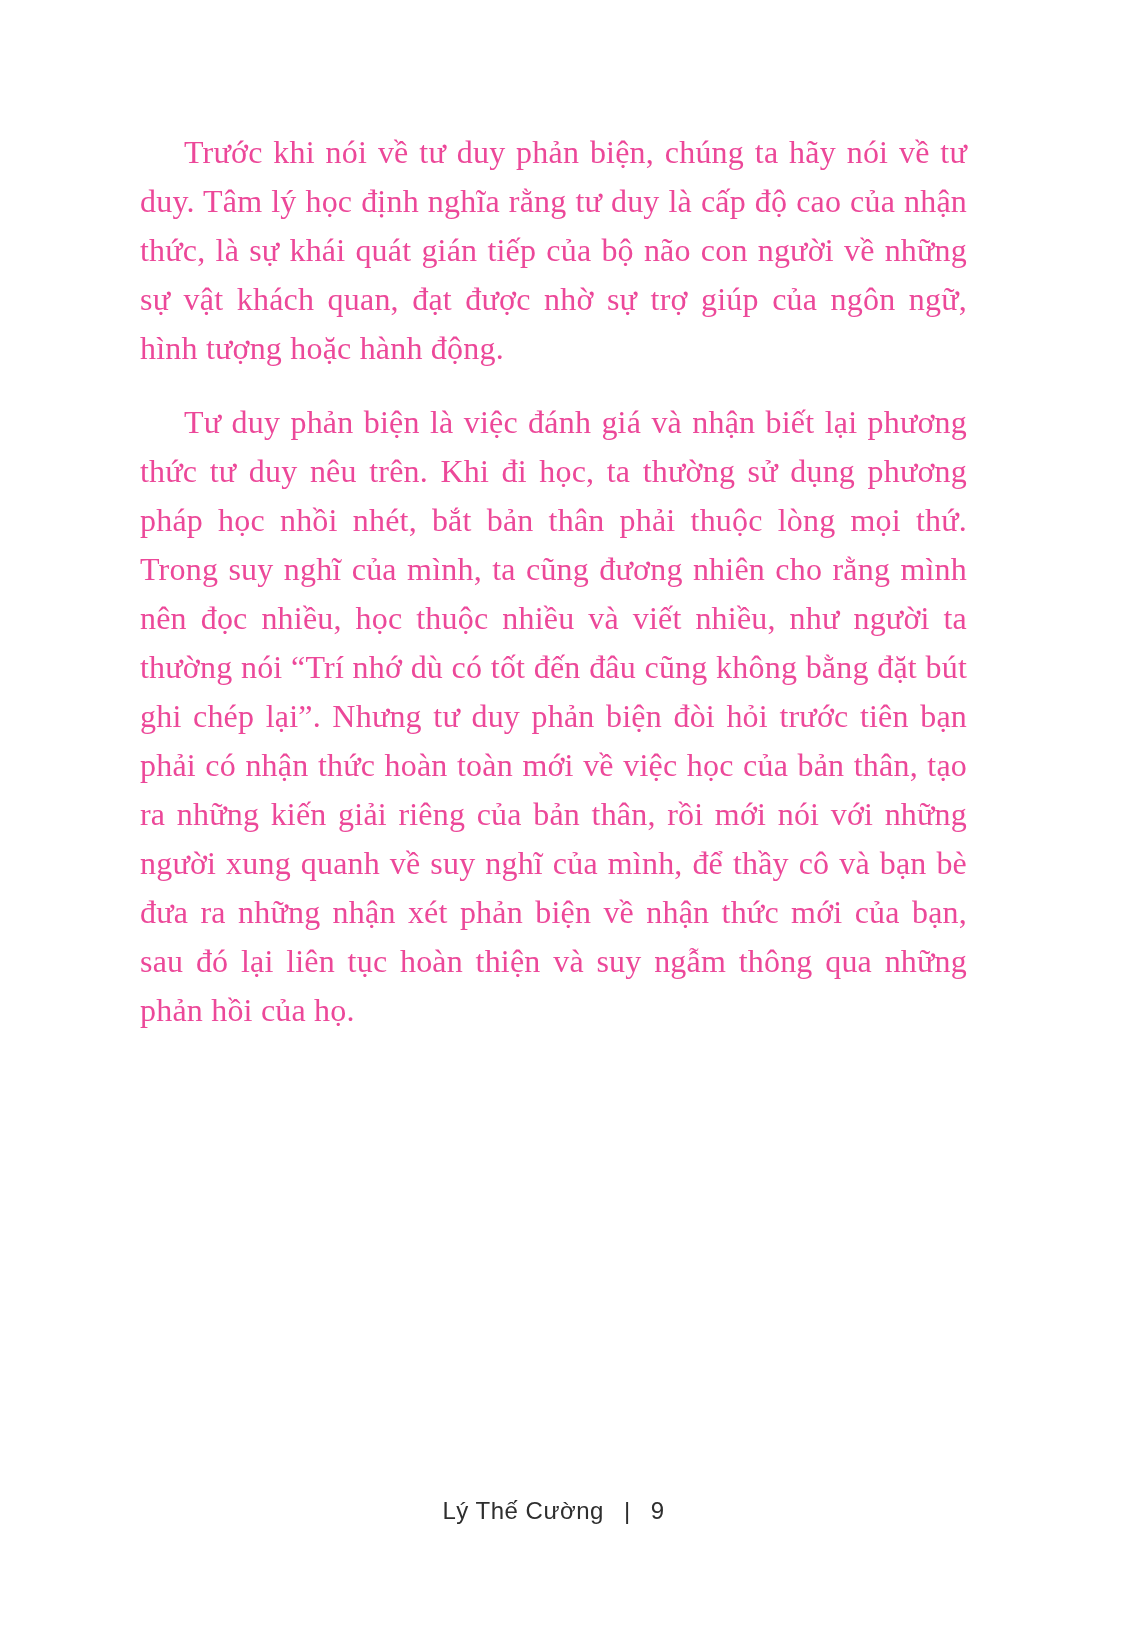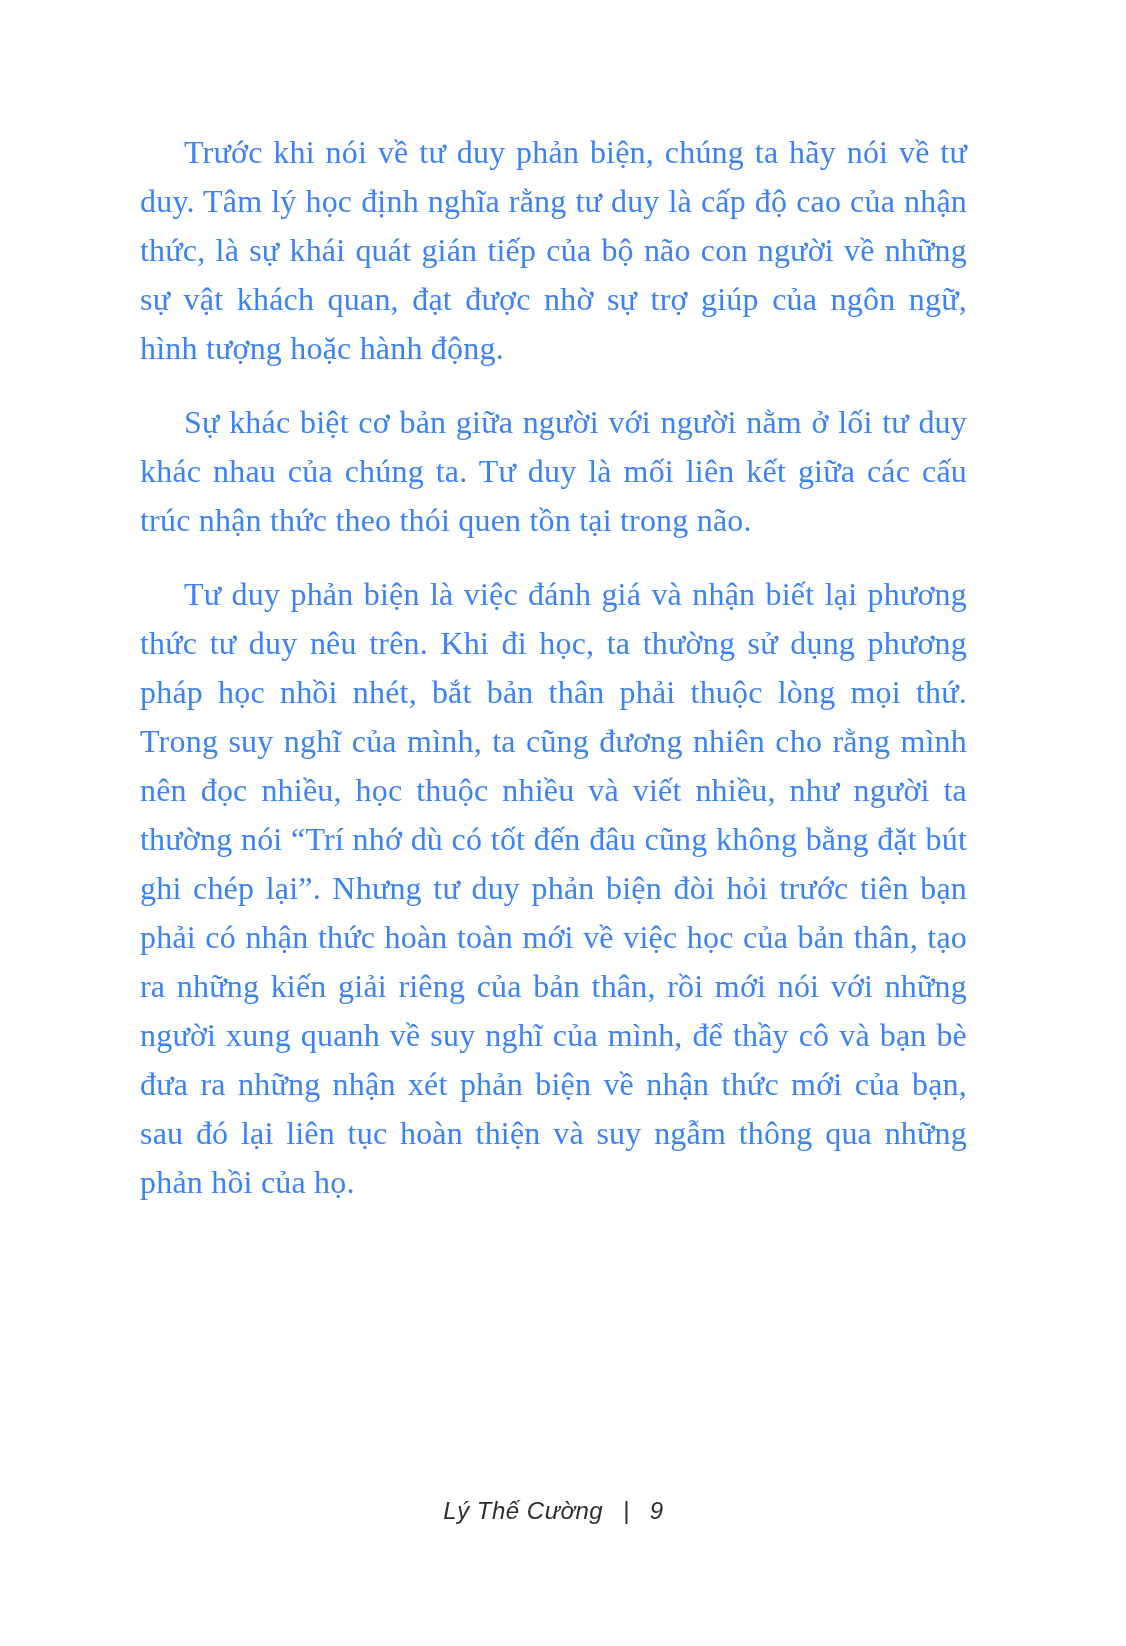"Trước khi nói về tư" .text-block { color: #3b82f6 -> #ec4899 }
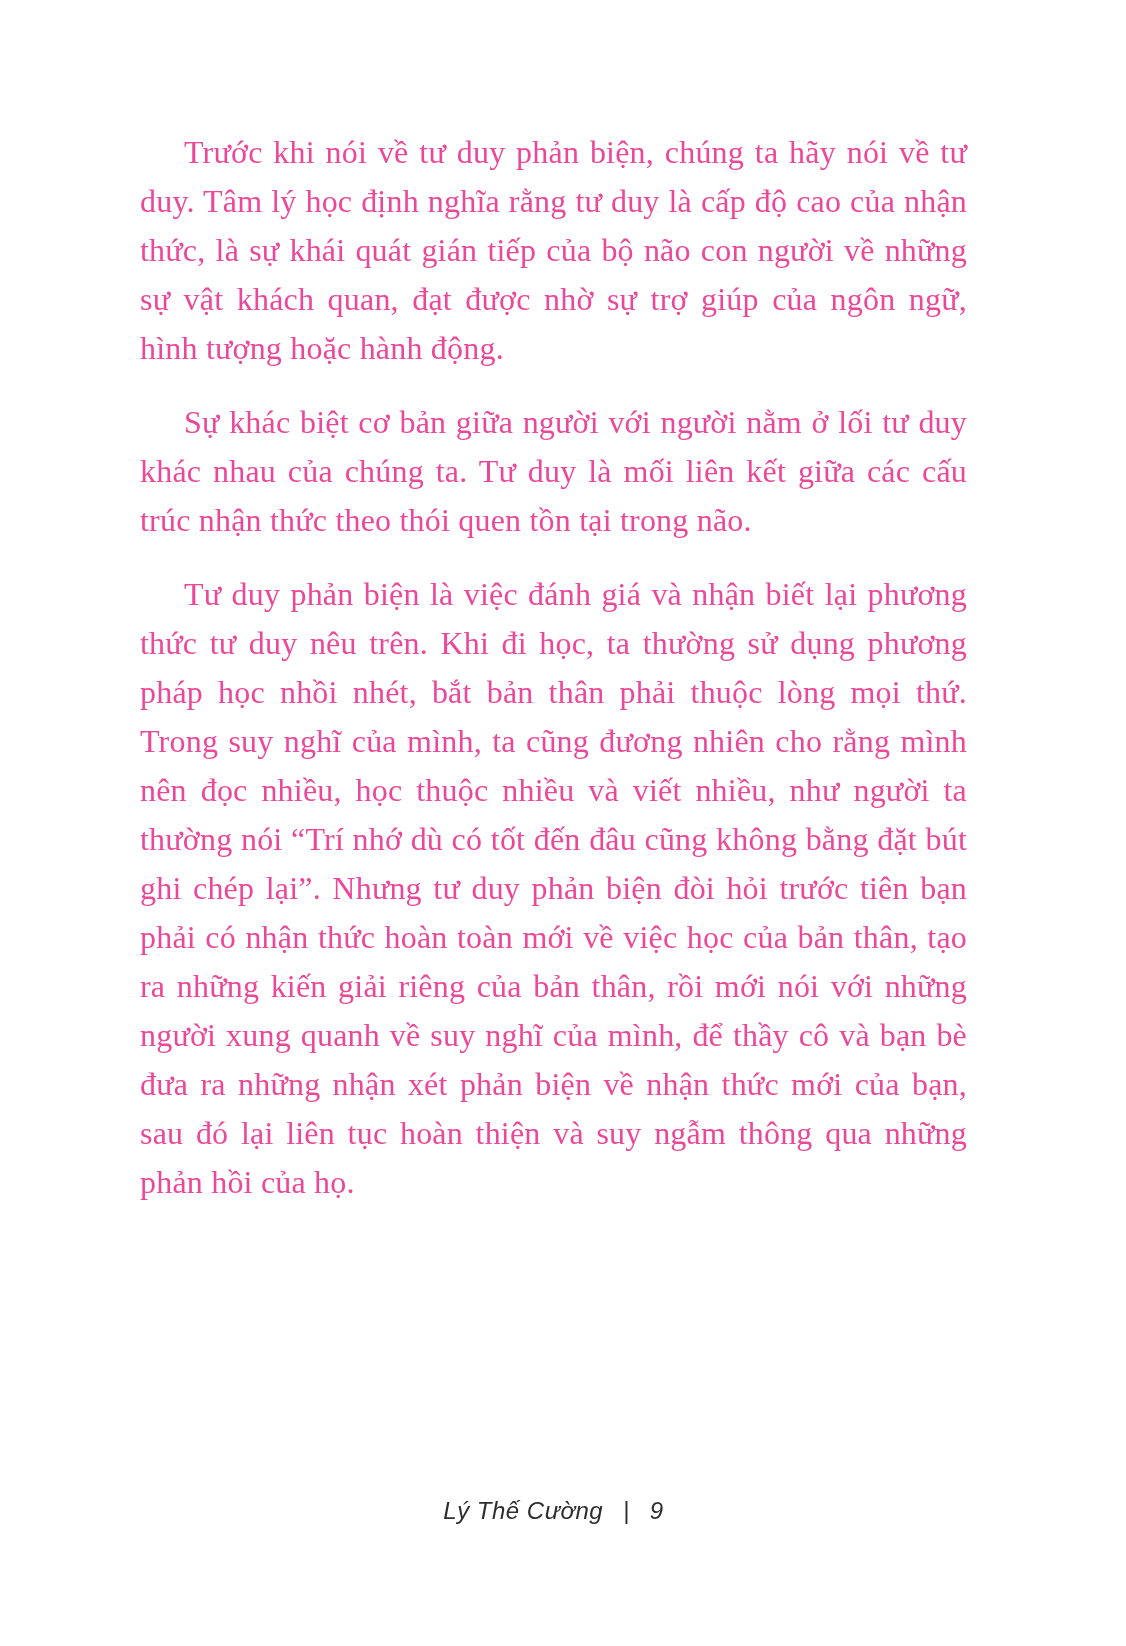"Sự khác biệt cơ bản" p { html: <p>Sự khác biệt cơ bản giữa người với người nằm ở lối tư duy khác nhau của chúng ta. Tư duy là mối liên kết giữa các cấu trúc nhận thức theo thói quen tồn tại trong não.</p> -> none }
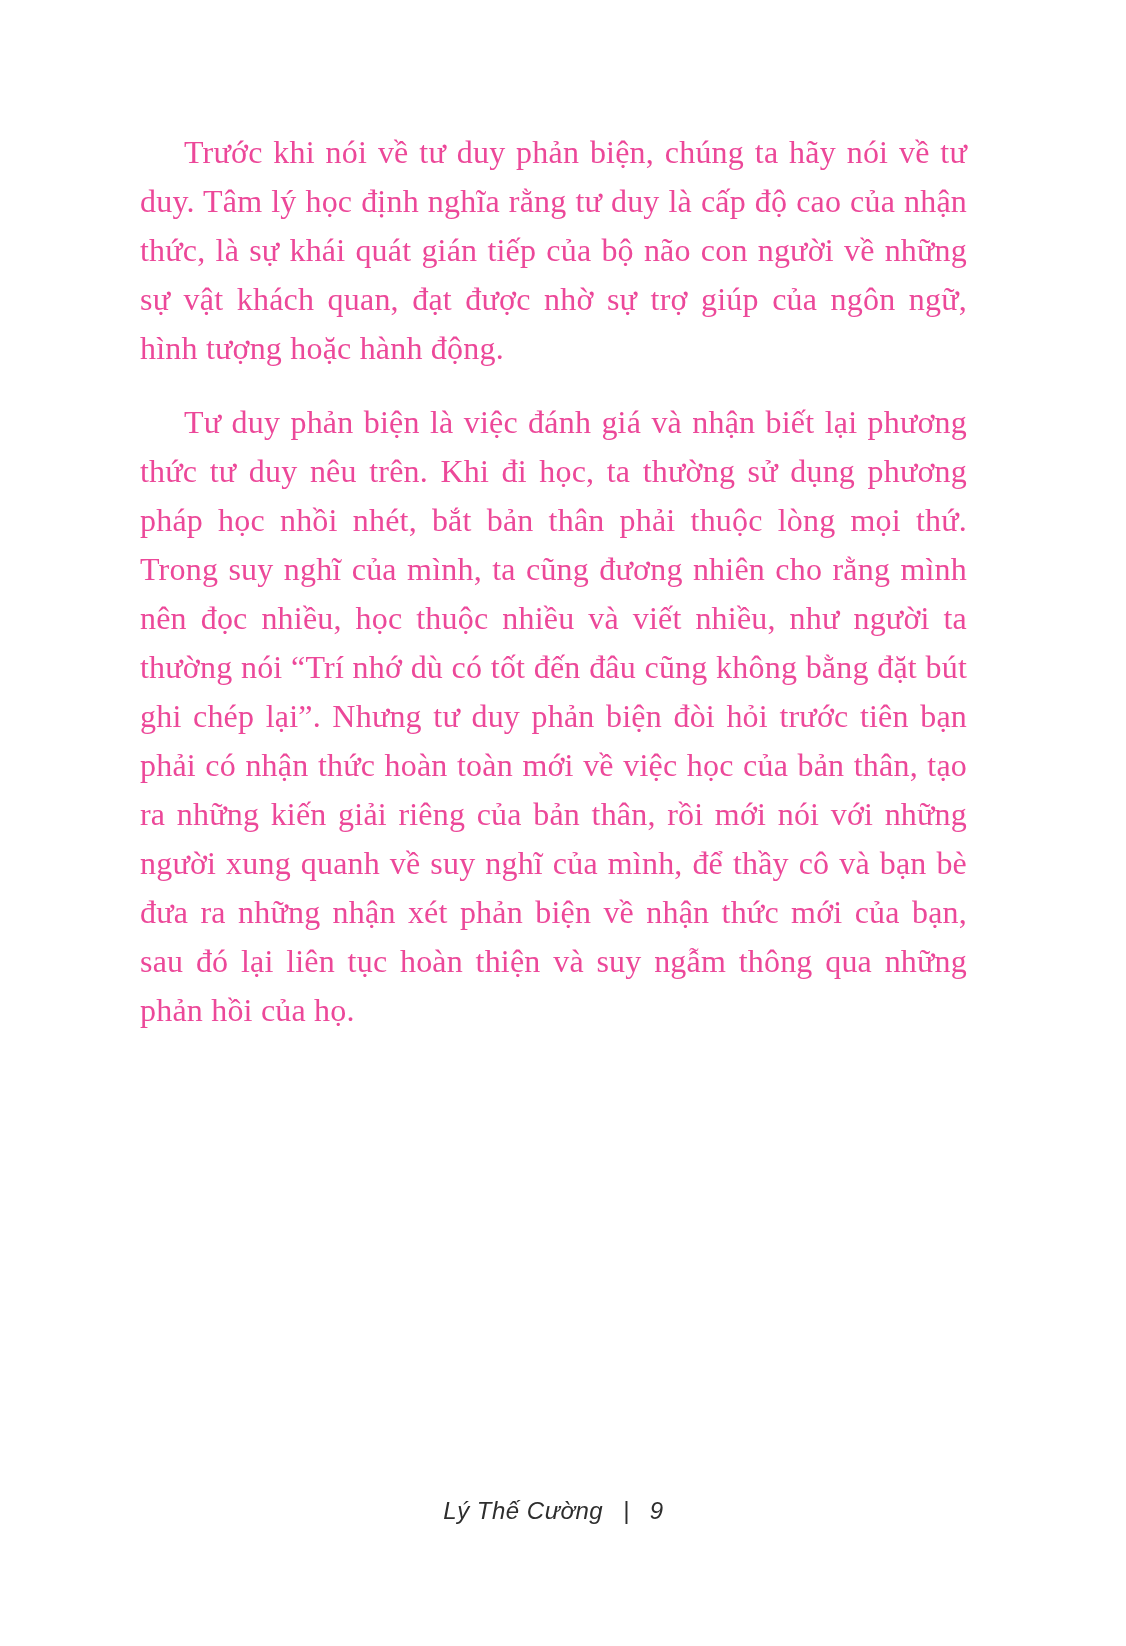"Lý Thế Cường" .footer { font-style: italic -> none }
